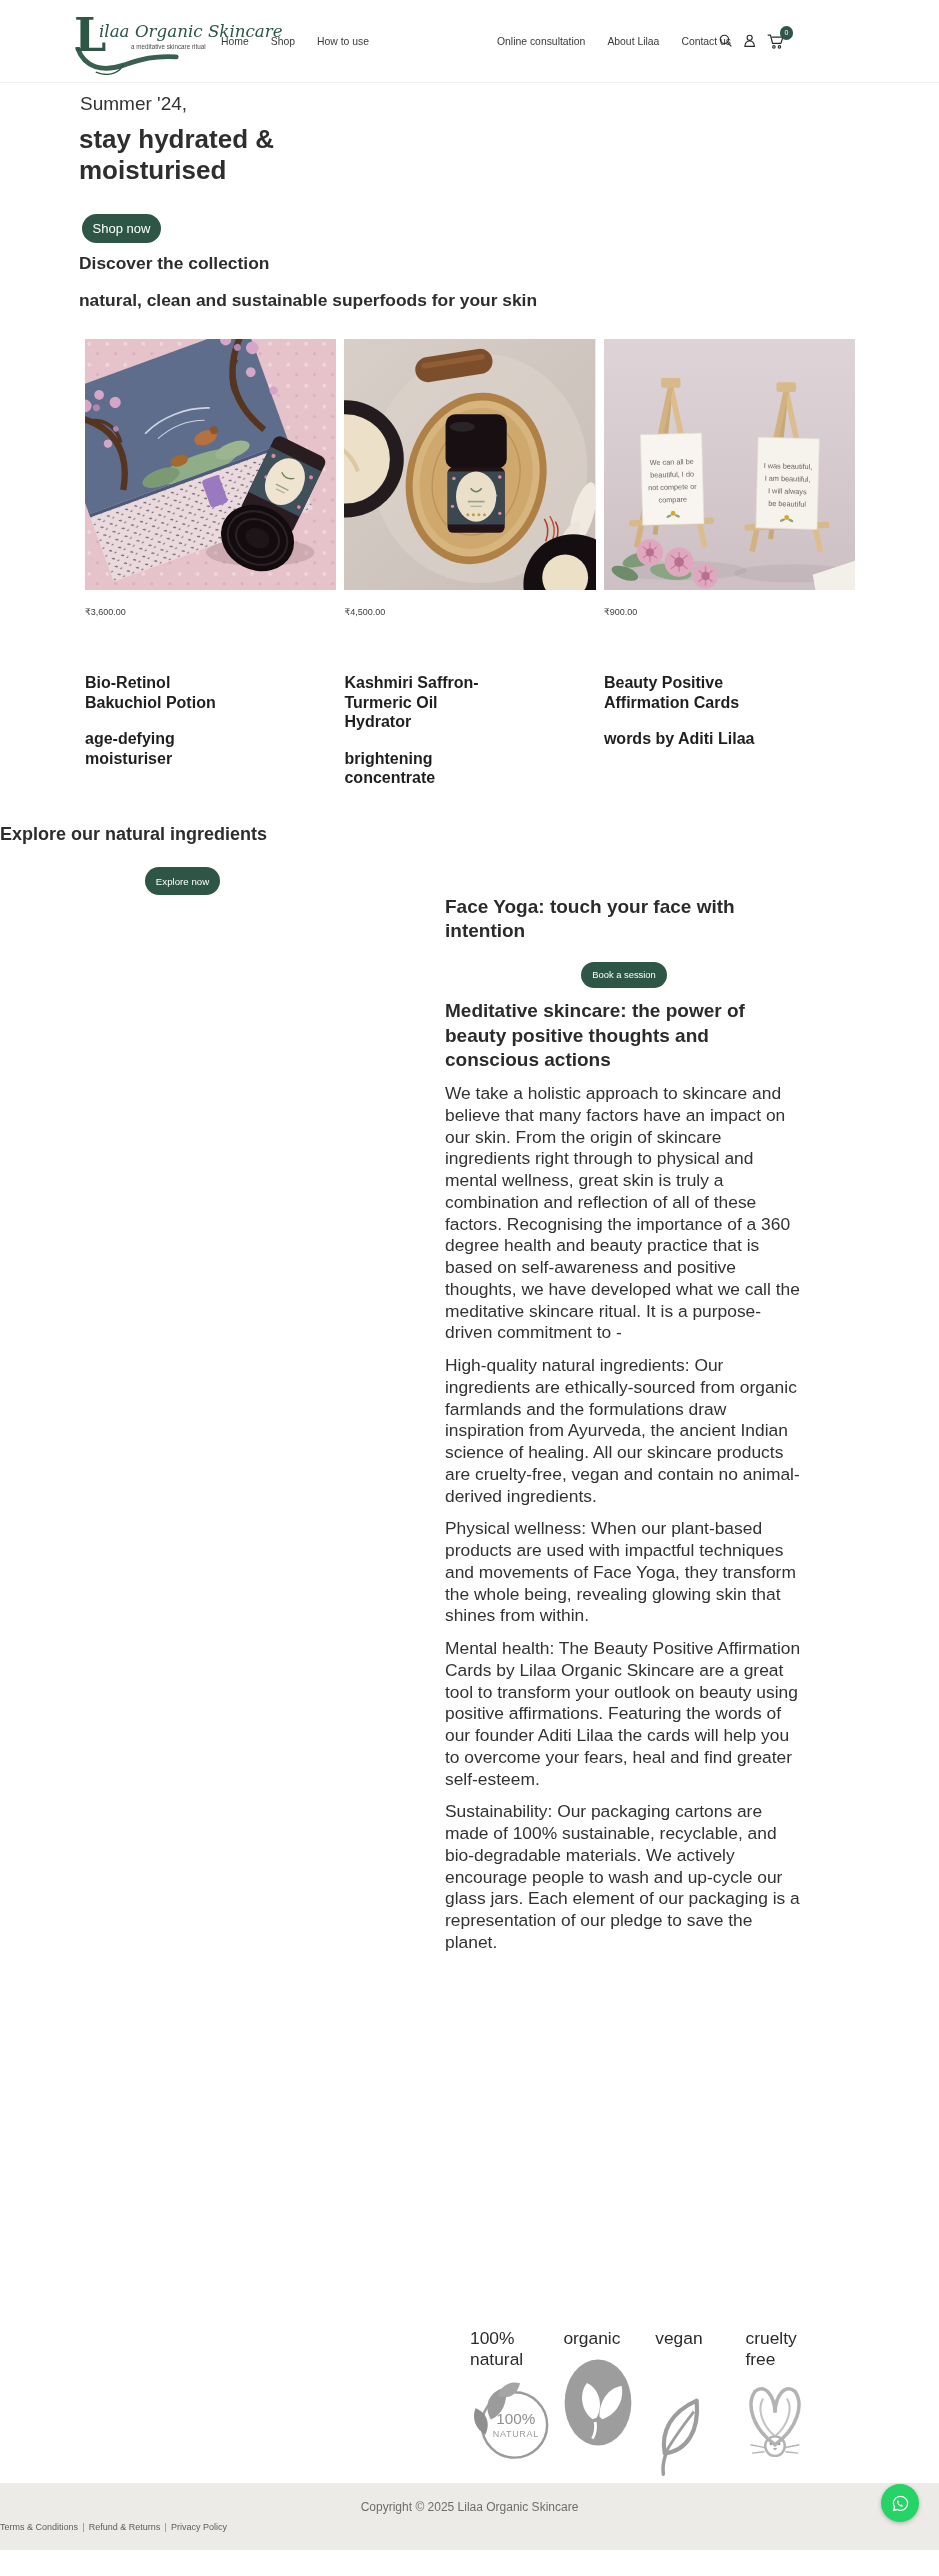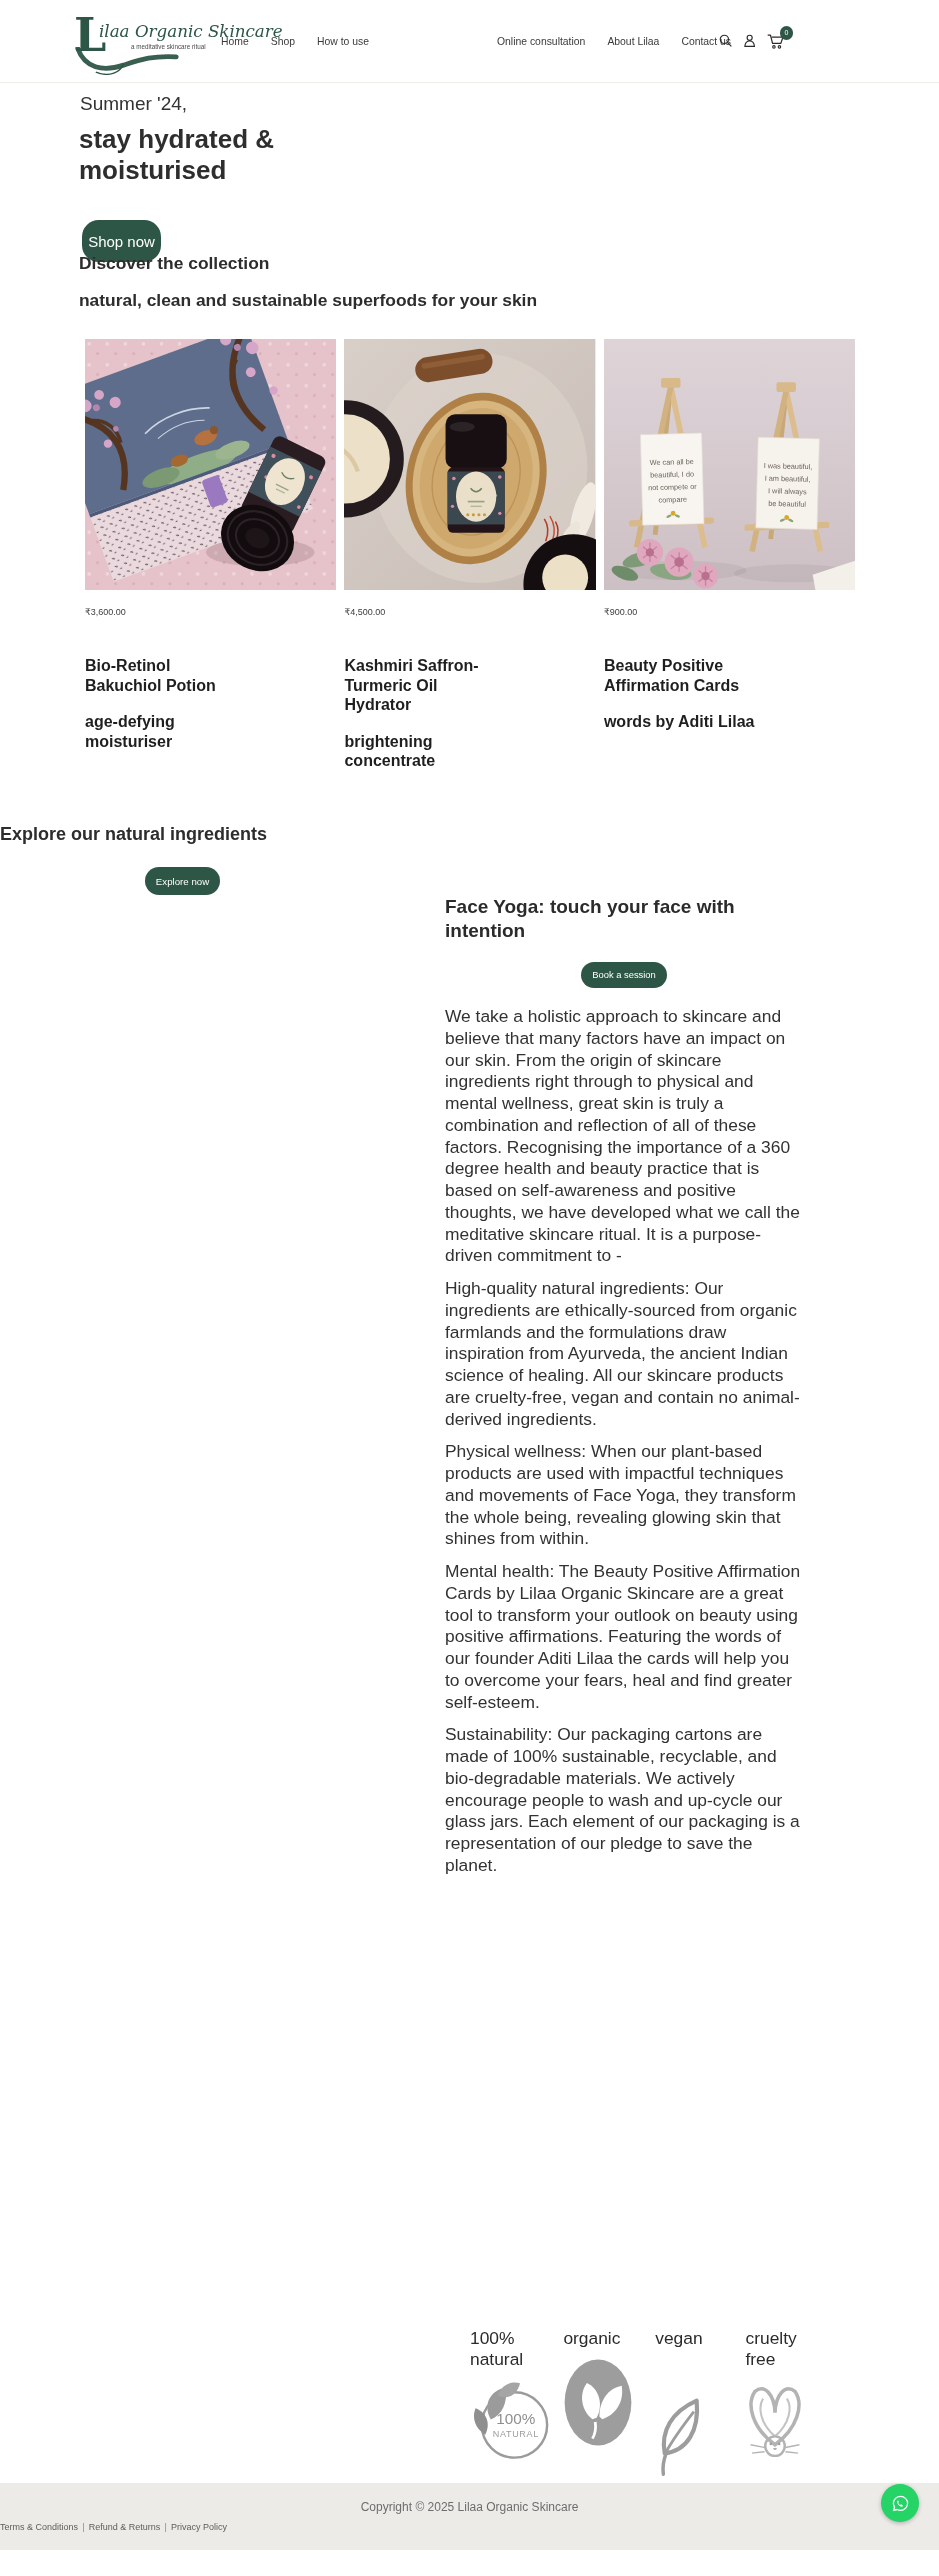"Shop now" .btn-shop { font-size: 15px -> 13px; height: 42px -> 29px; top: 220px -> 214px }
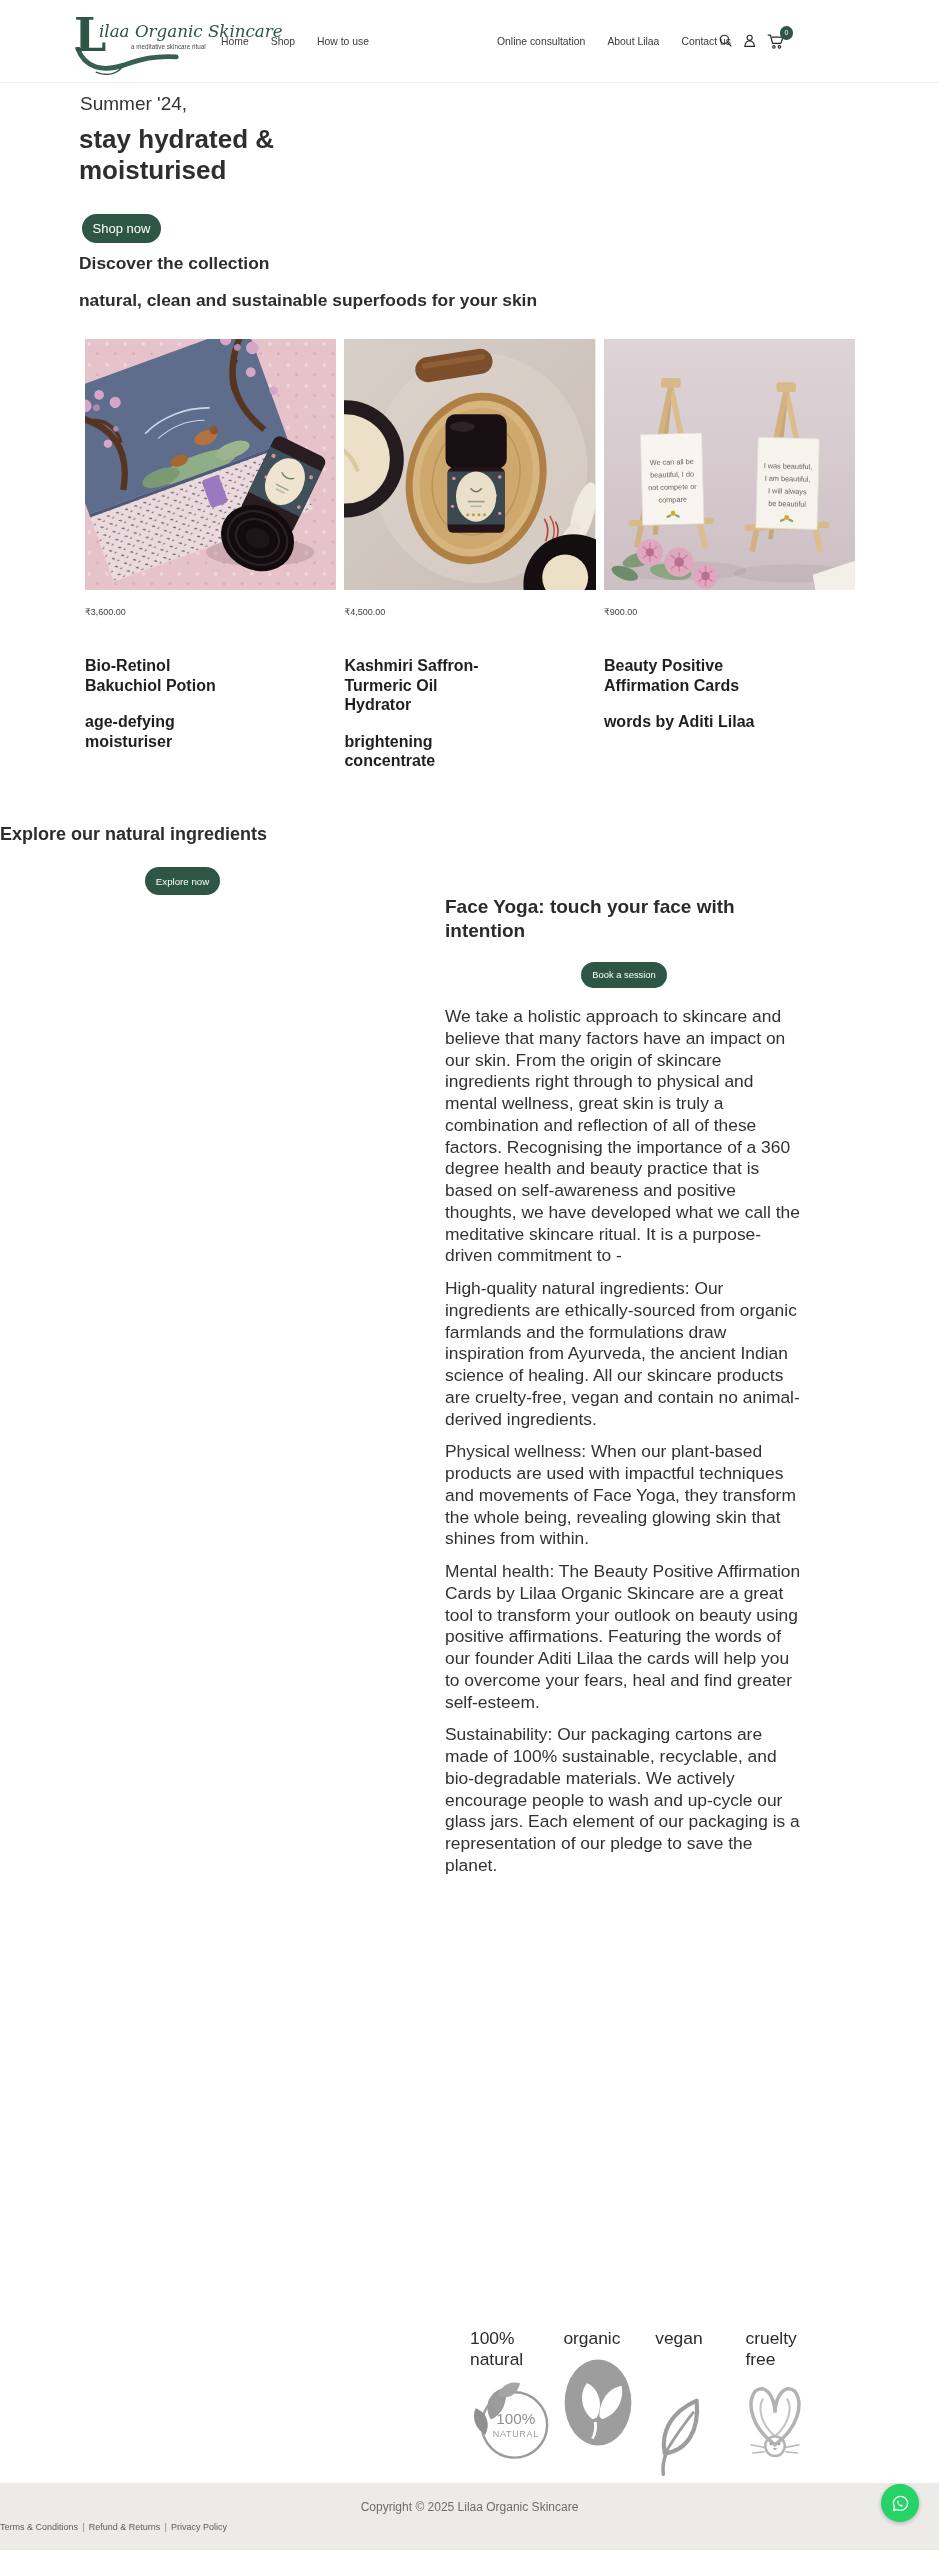"Bio-Retinol Bakuchiol Potion" .p-name { margin-top: 39px -> 56px }
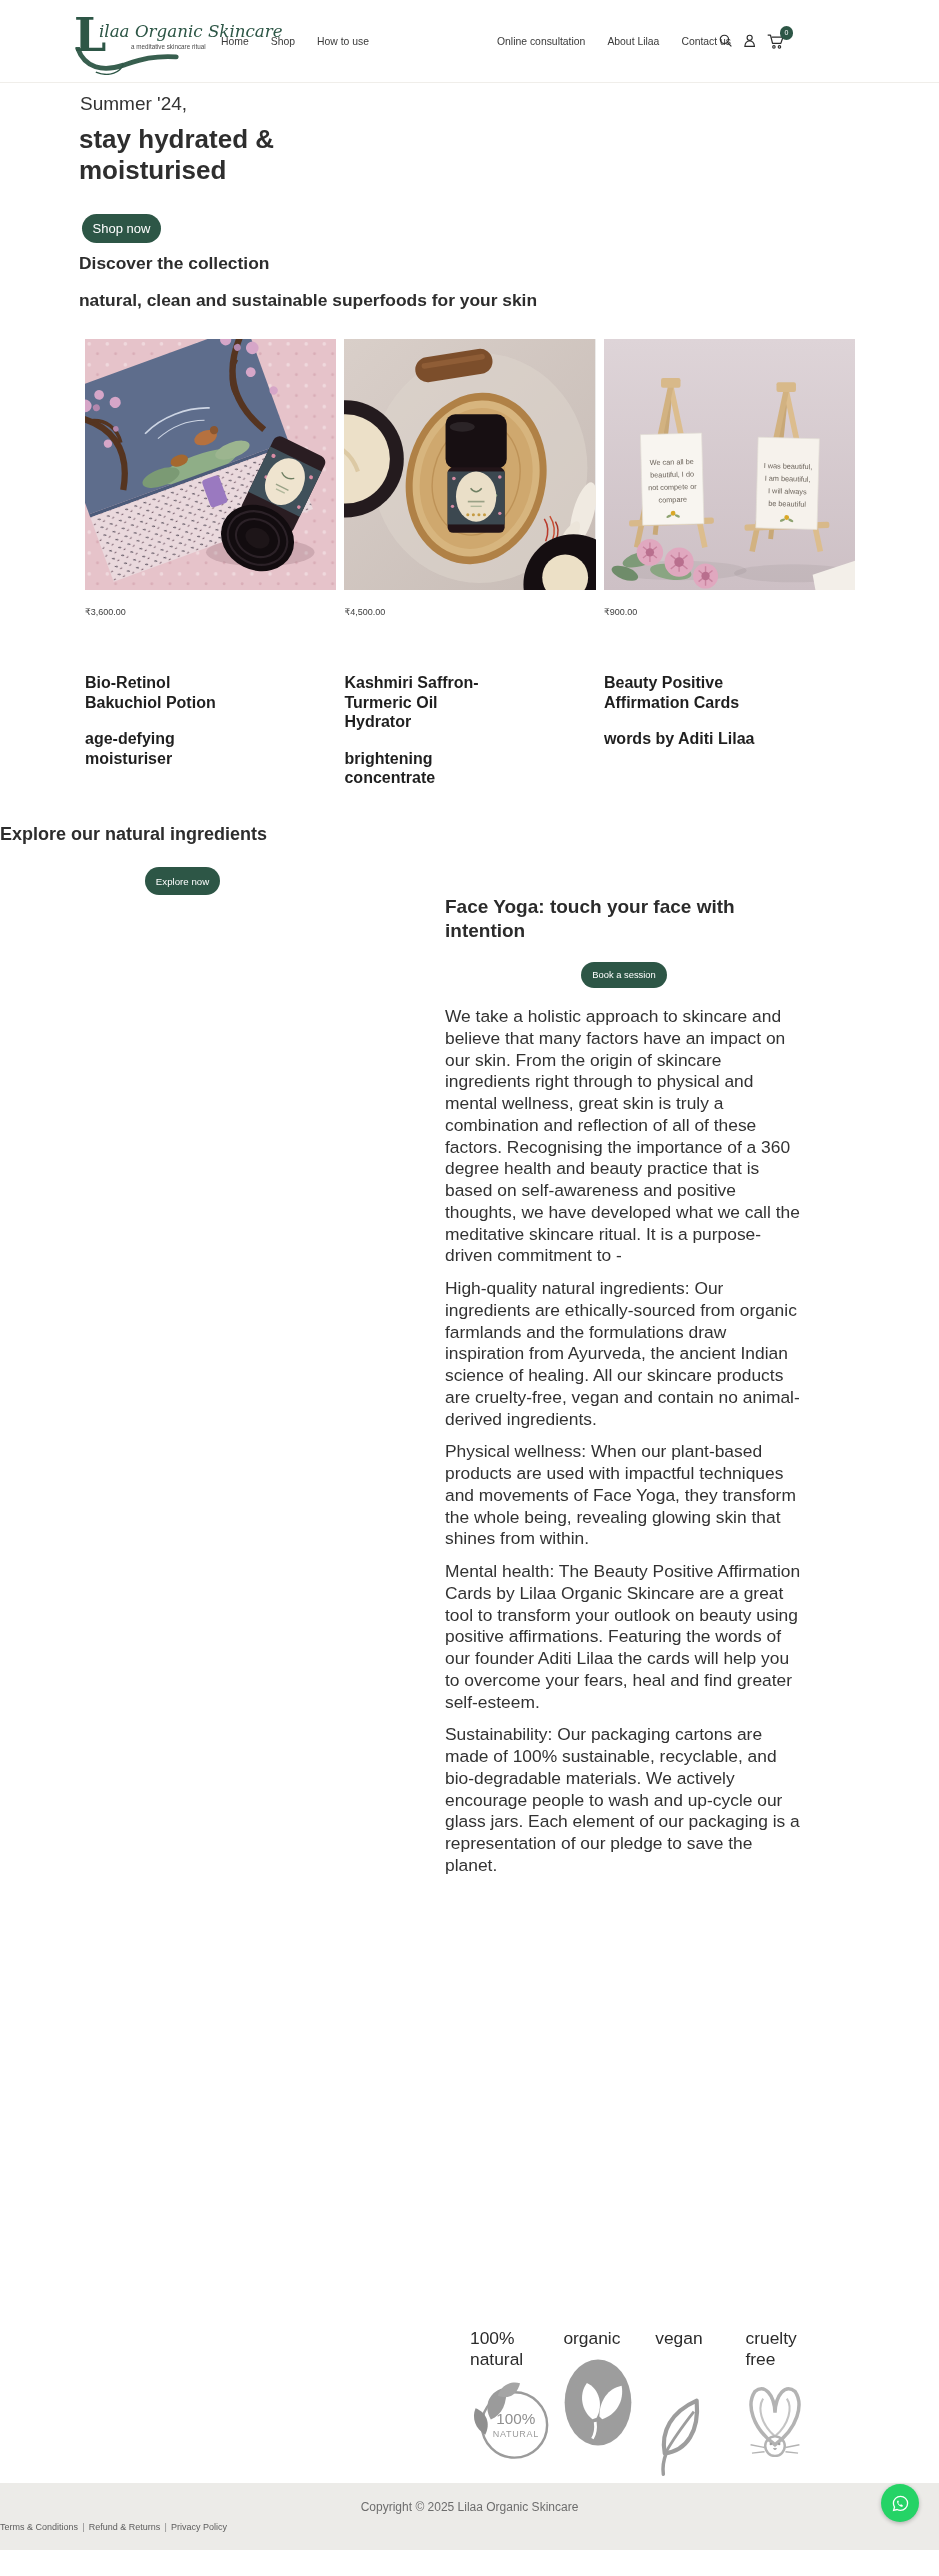"Meditative skincare: the power of" h2.rc-h2 { html: none -> <h2>Meditative skincare: the power of beauty positive thoughts and conscious actions</h2> }
